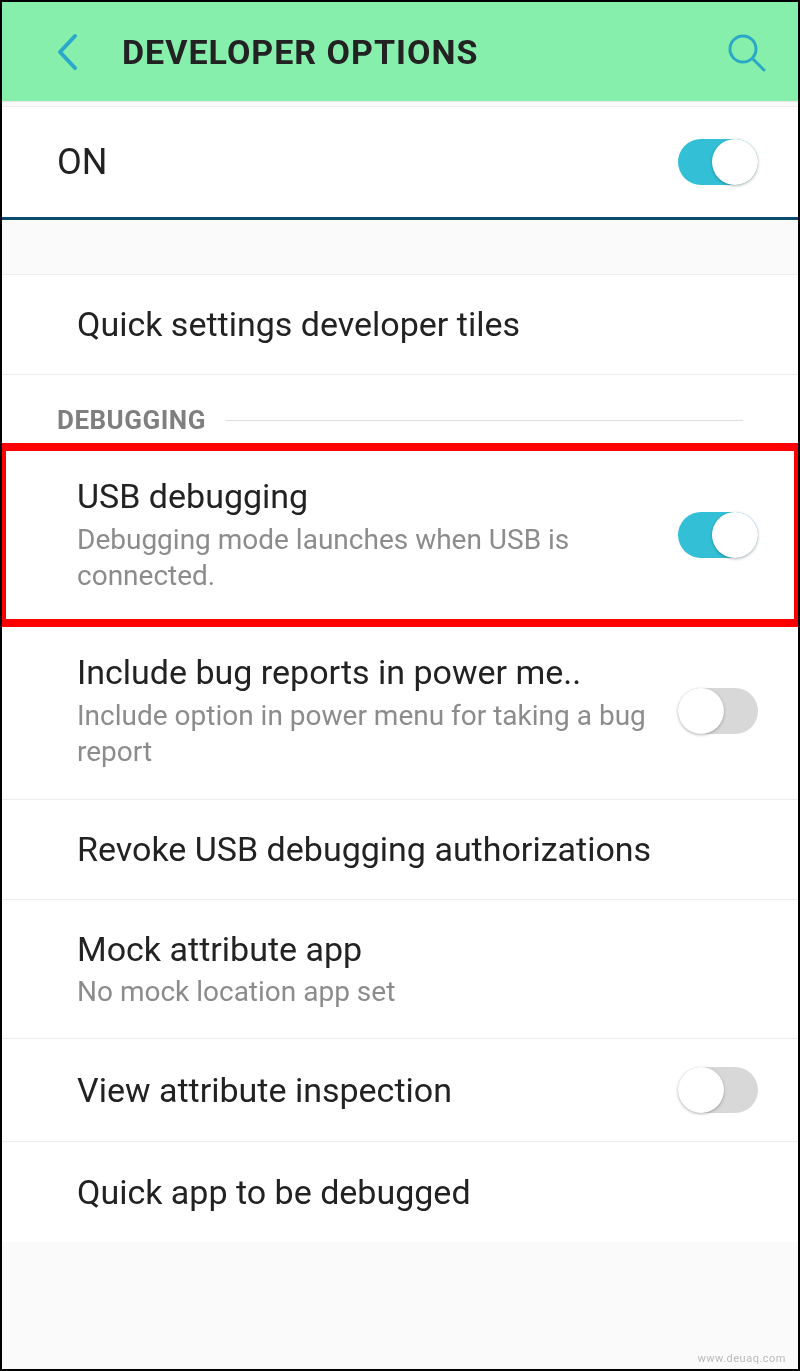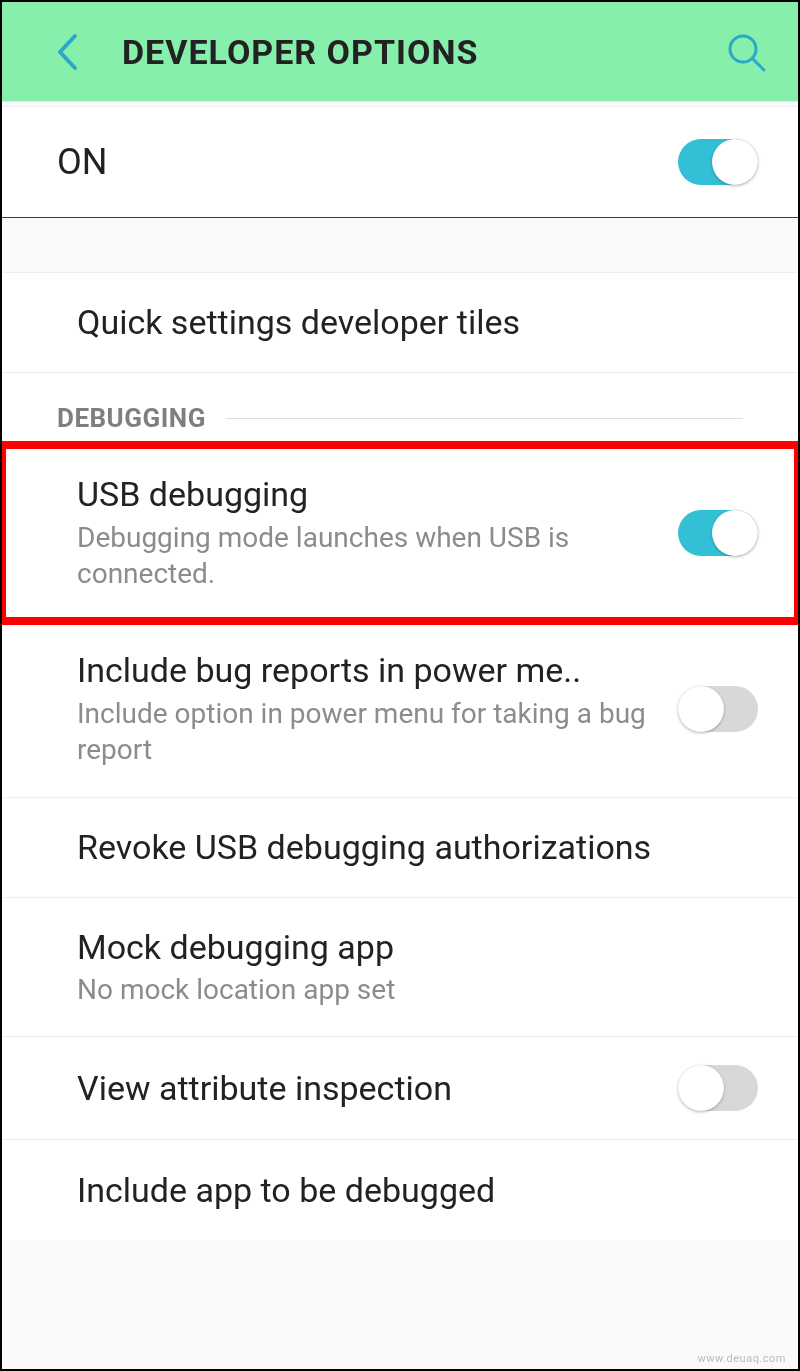"ON" .master-toggle { border-bottom: 1px solid #0c4a6e -> 3px solid #0c4a6e }
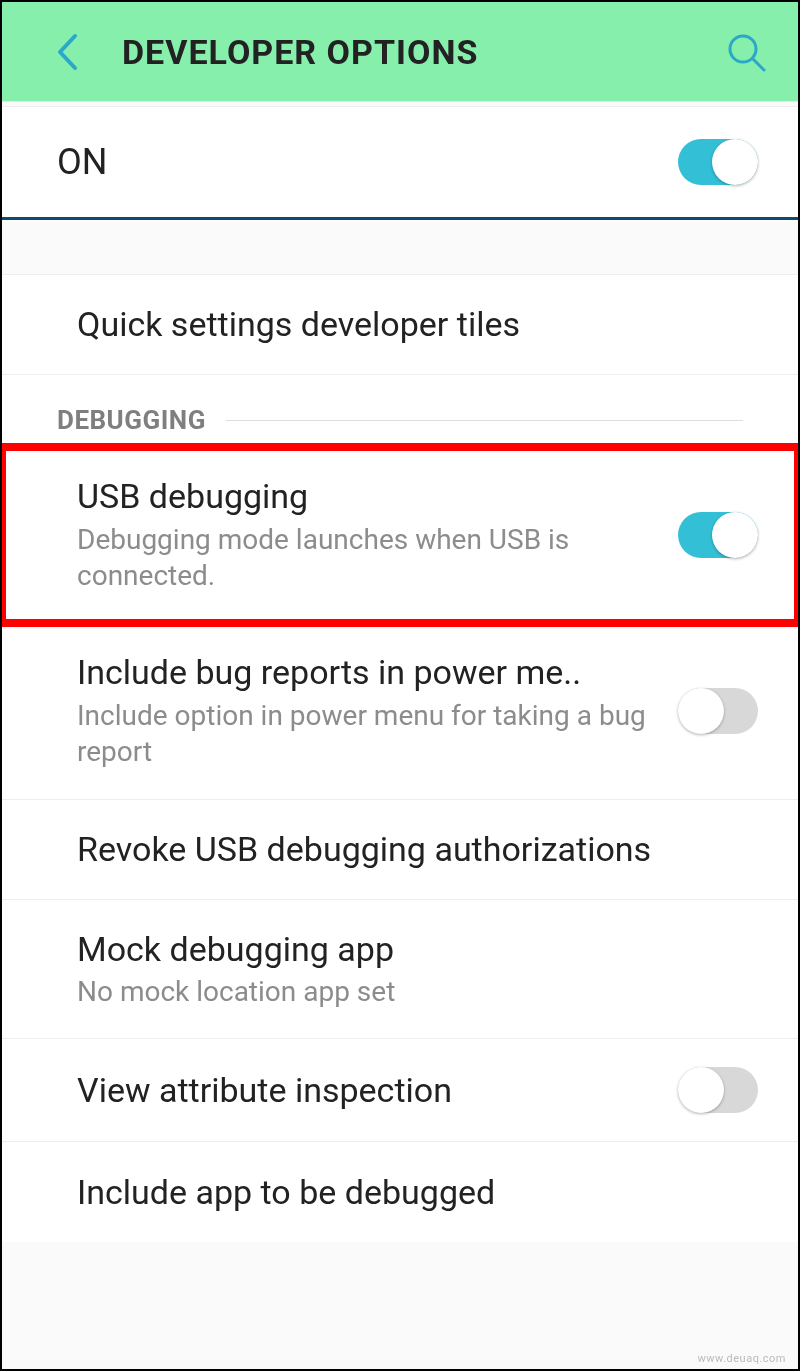"Mock debugging app" div.item-title { text: debugging -> attribute }
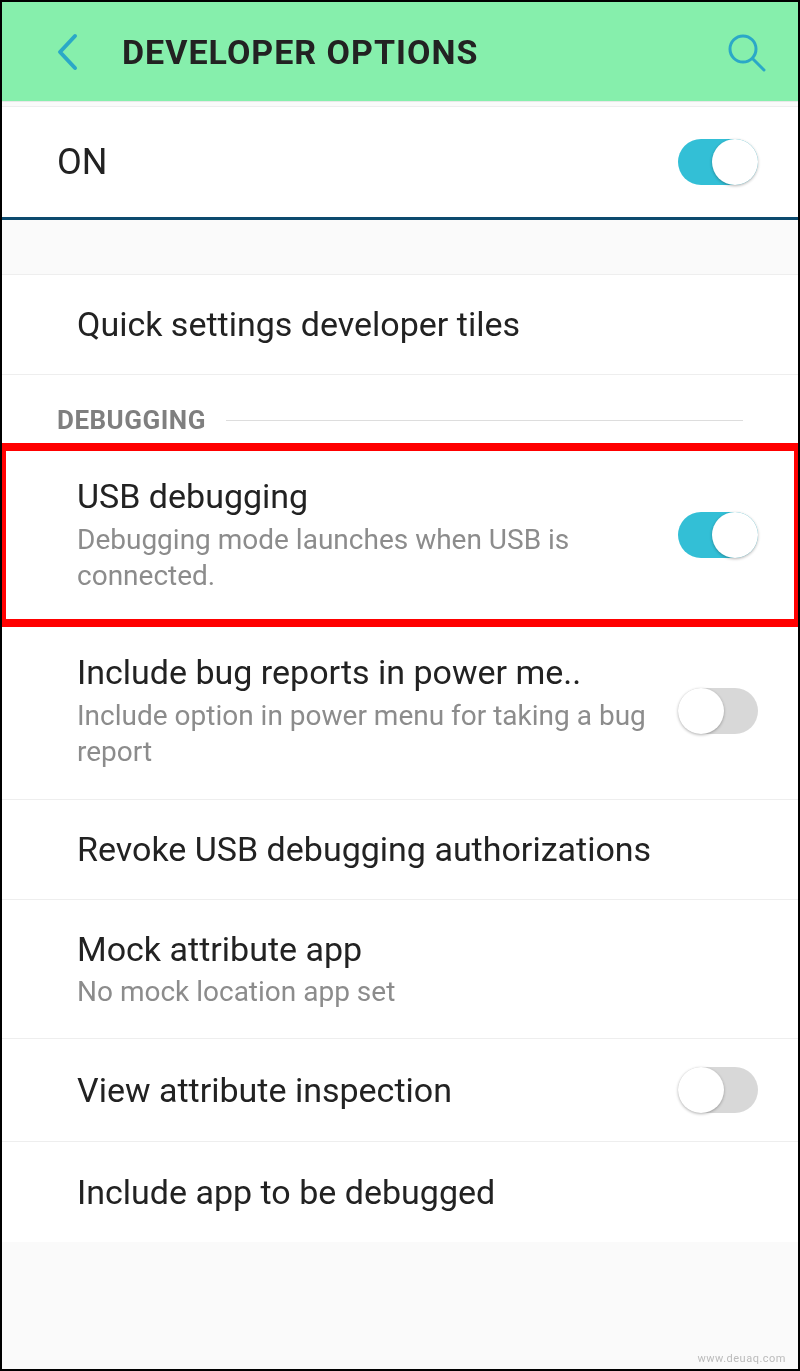"Include app to be debugged" div.item-title { text: Include -> Quick }
